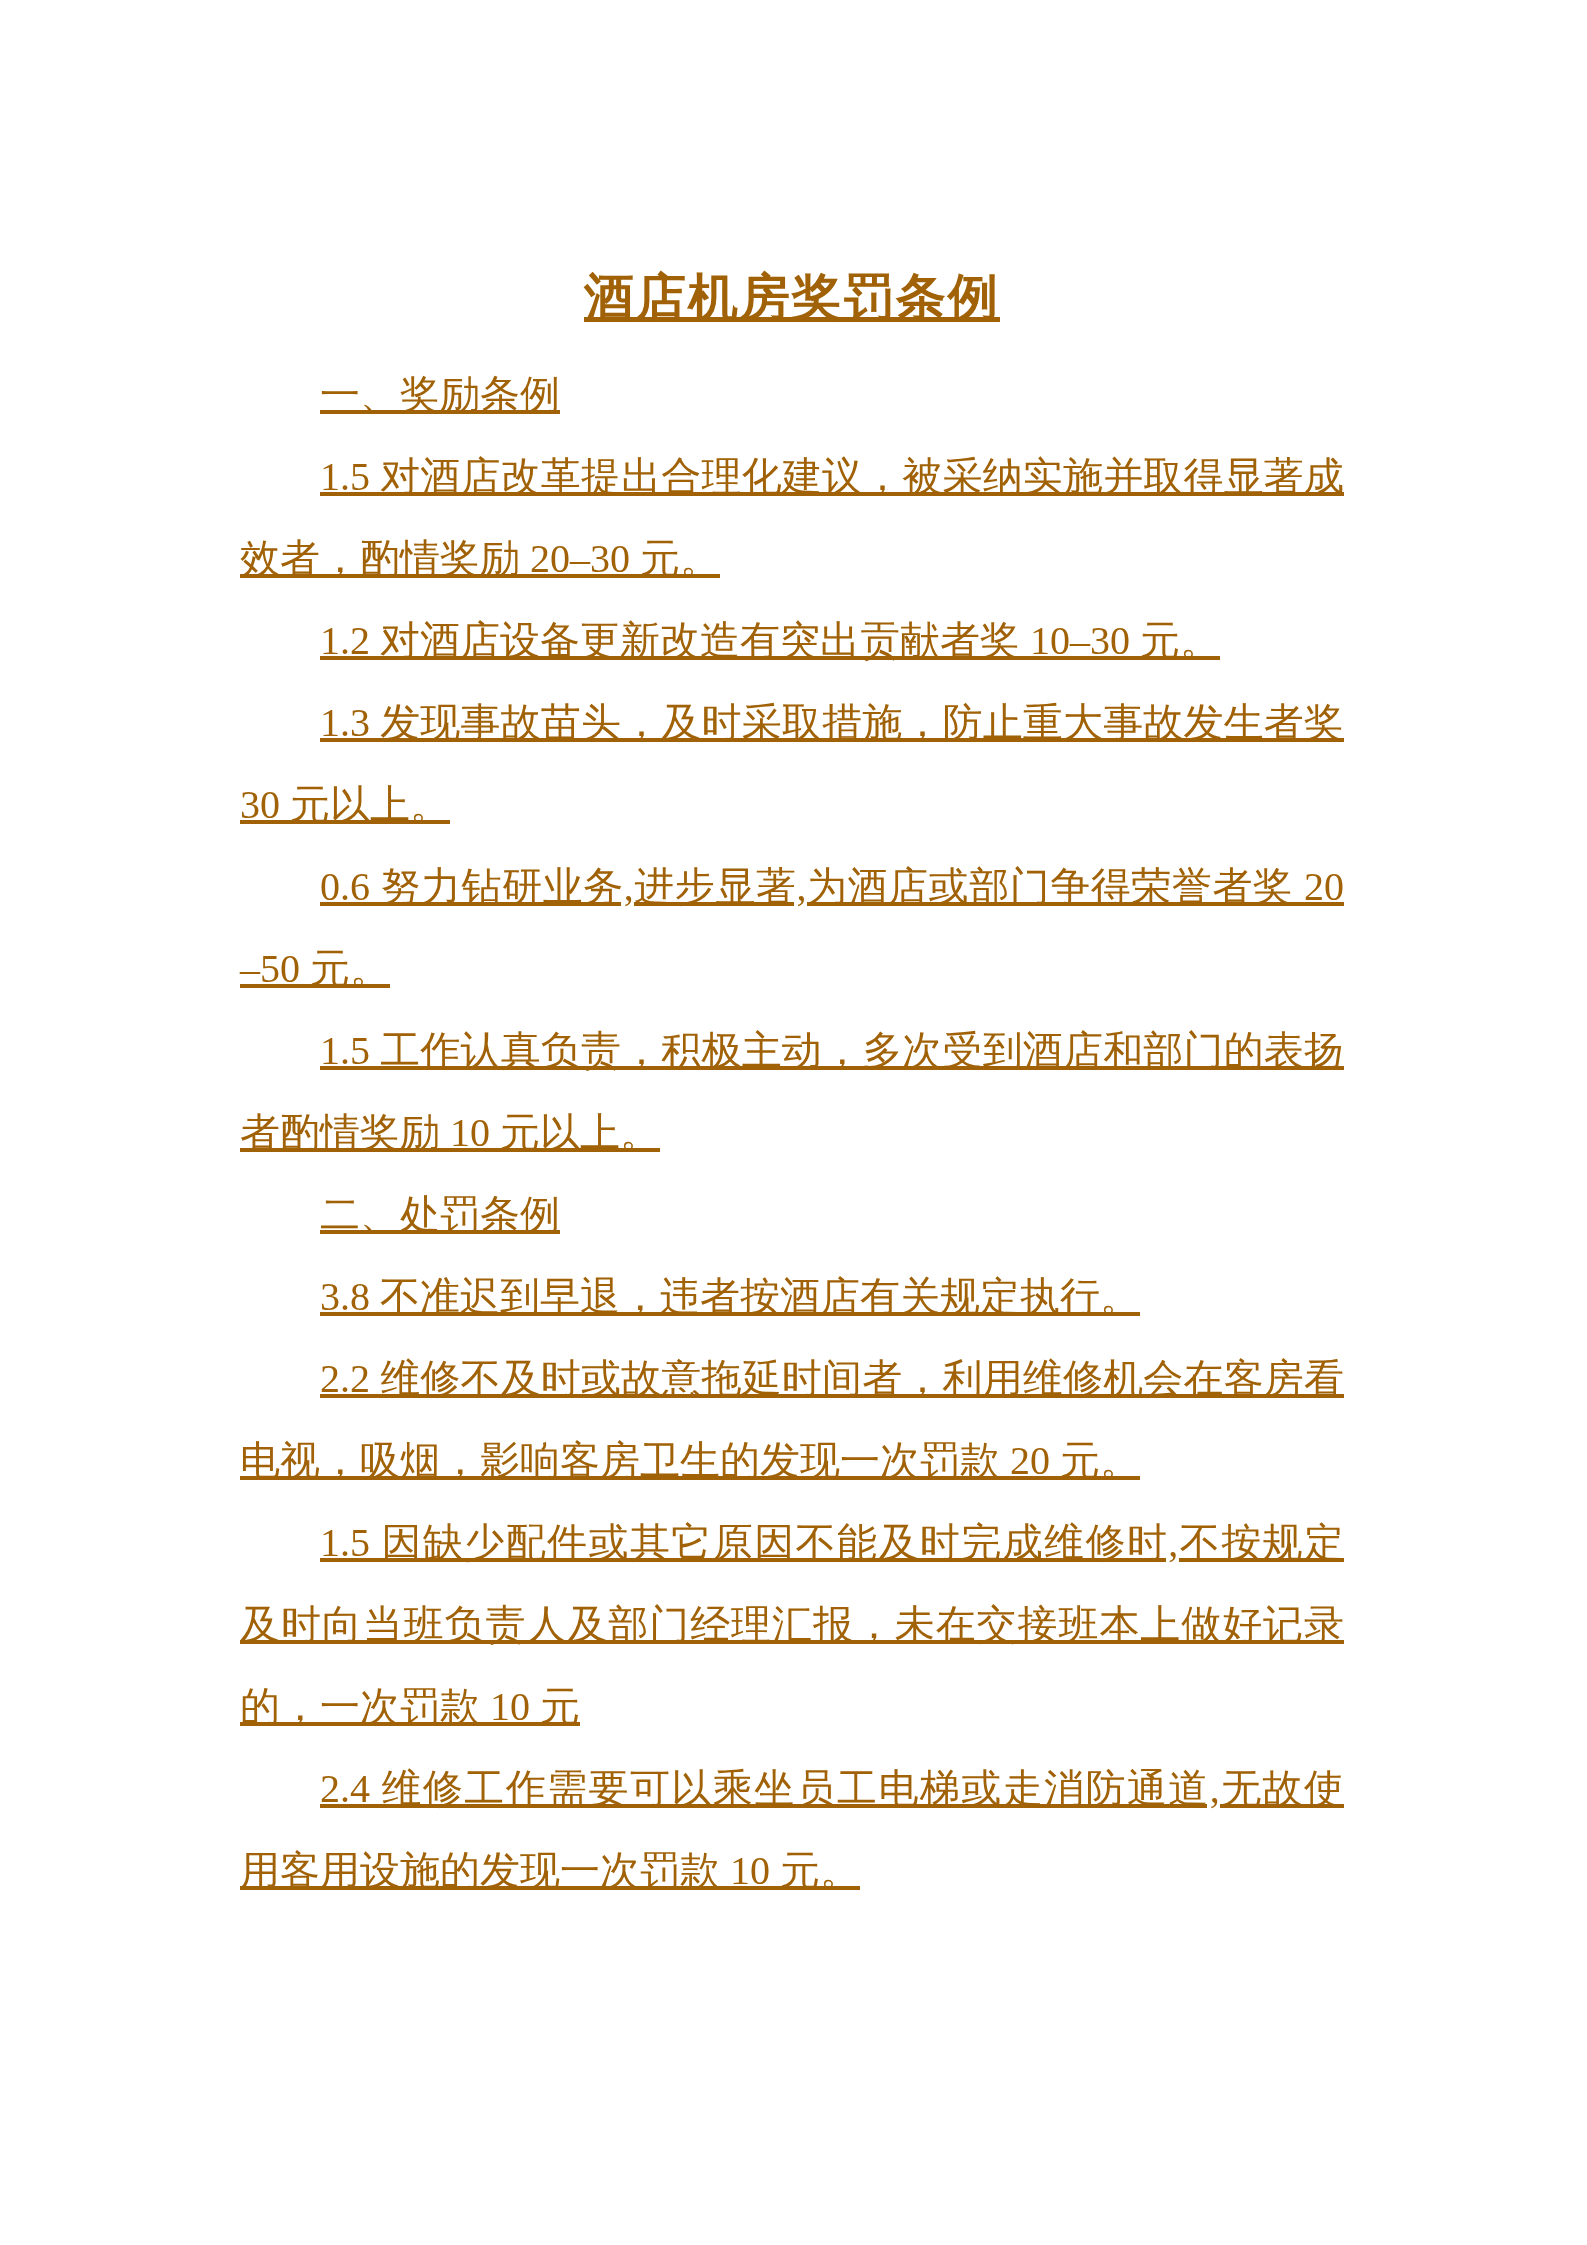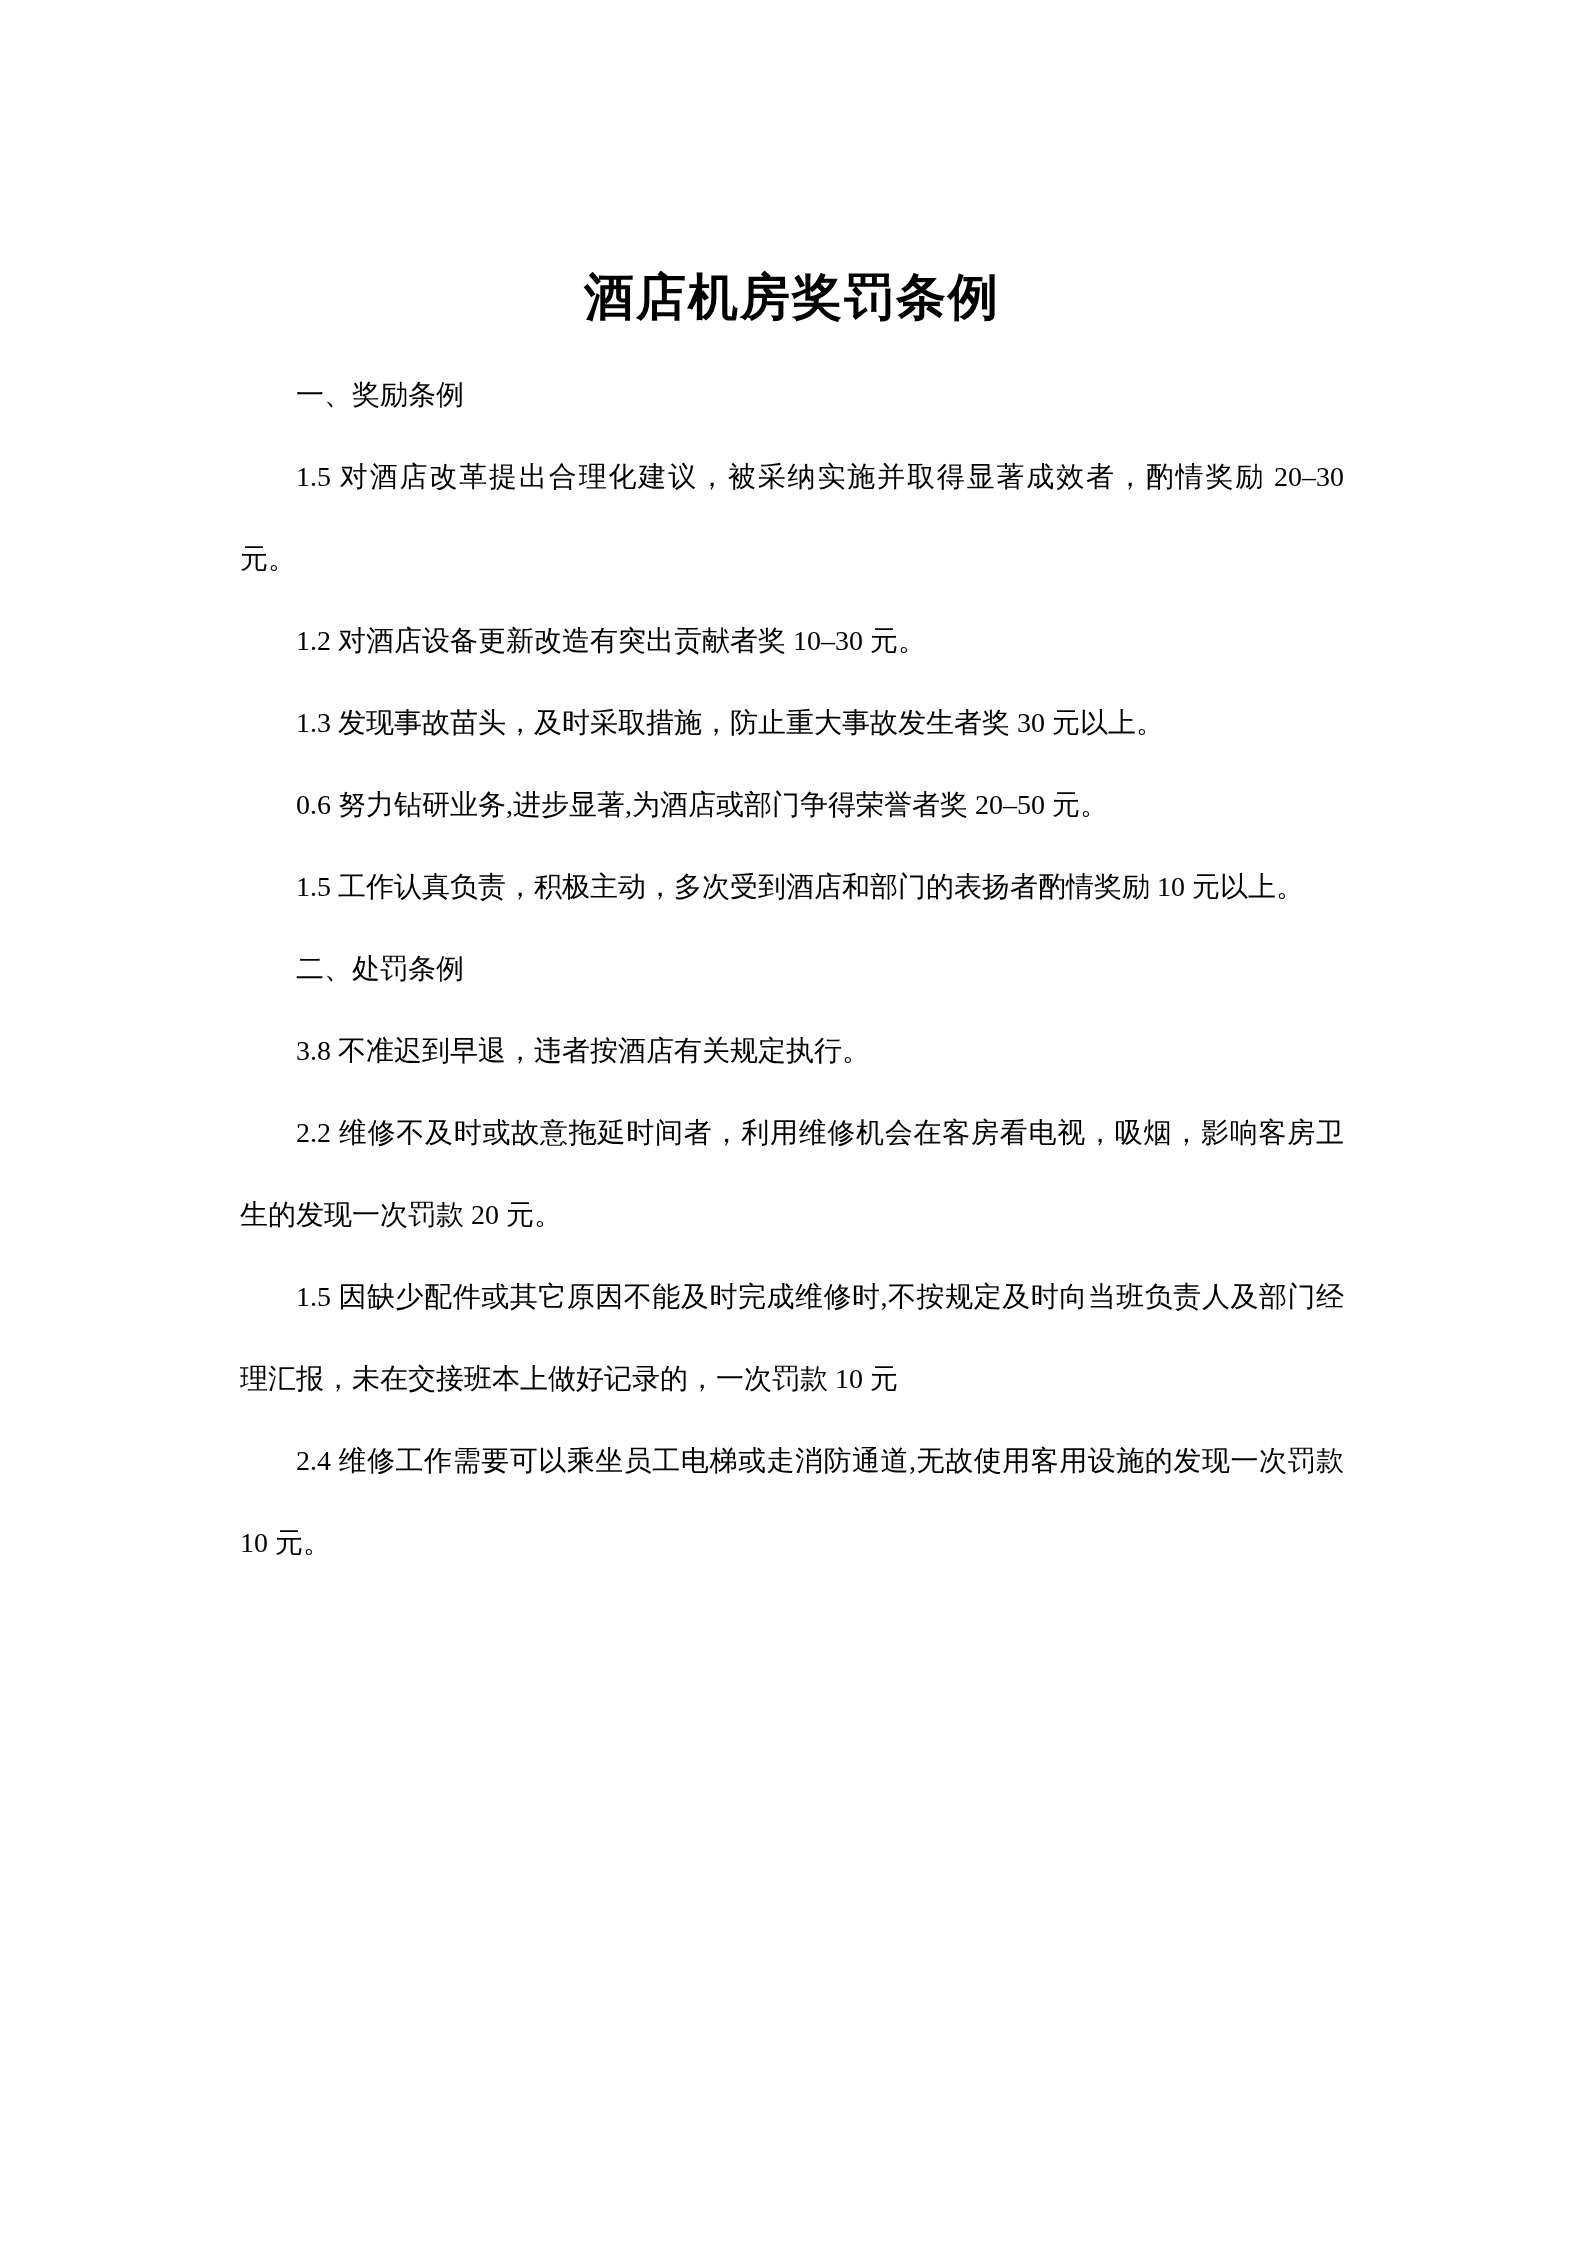"酒店机房奖罚条例" .page { color: #000000 -> #a16207; text-decoration: none -> underline }
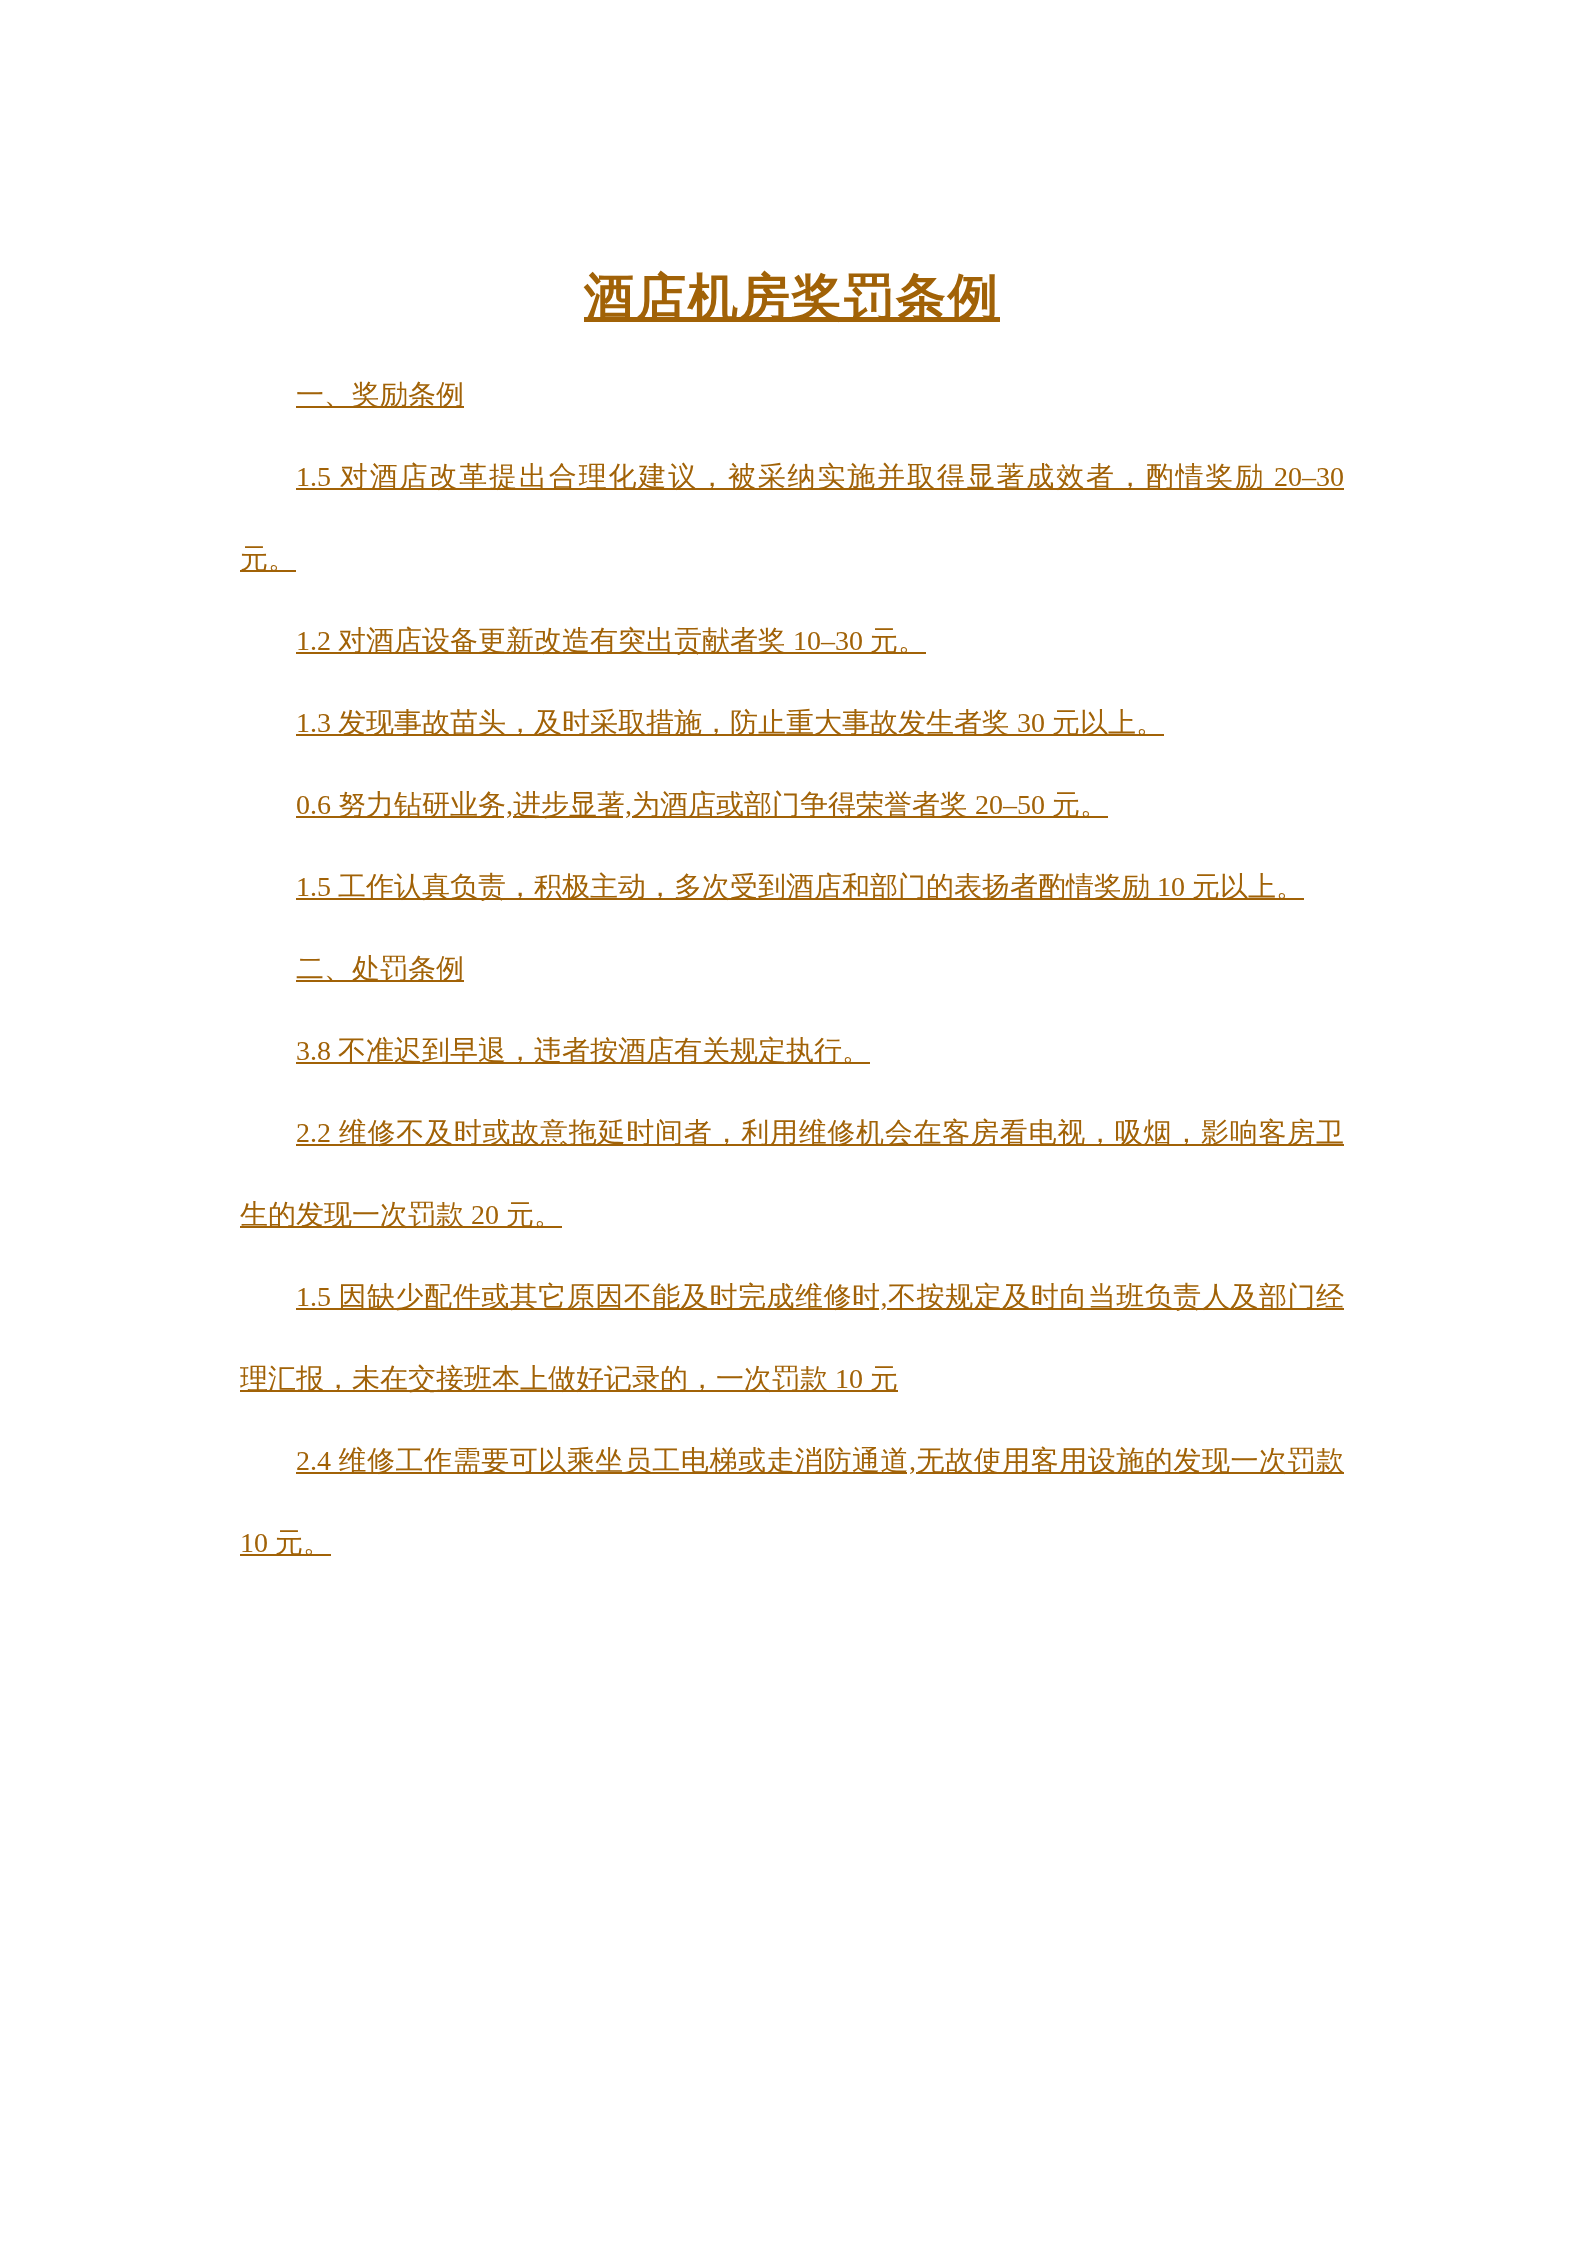"一、奖励条例" .clause, .section-heading { font-size: 28px -> 40px }
